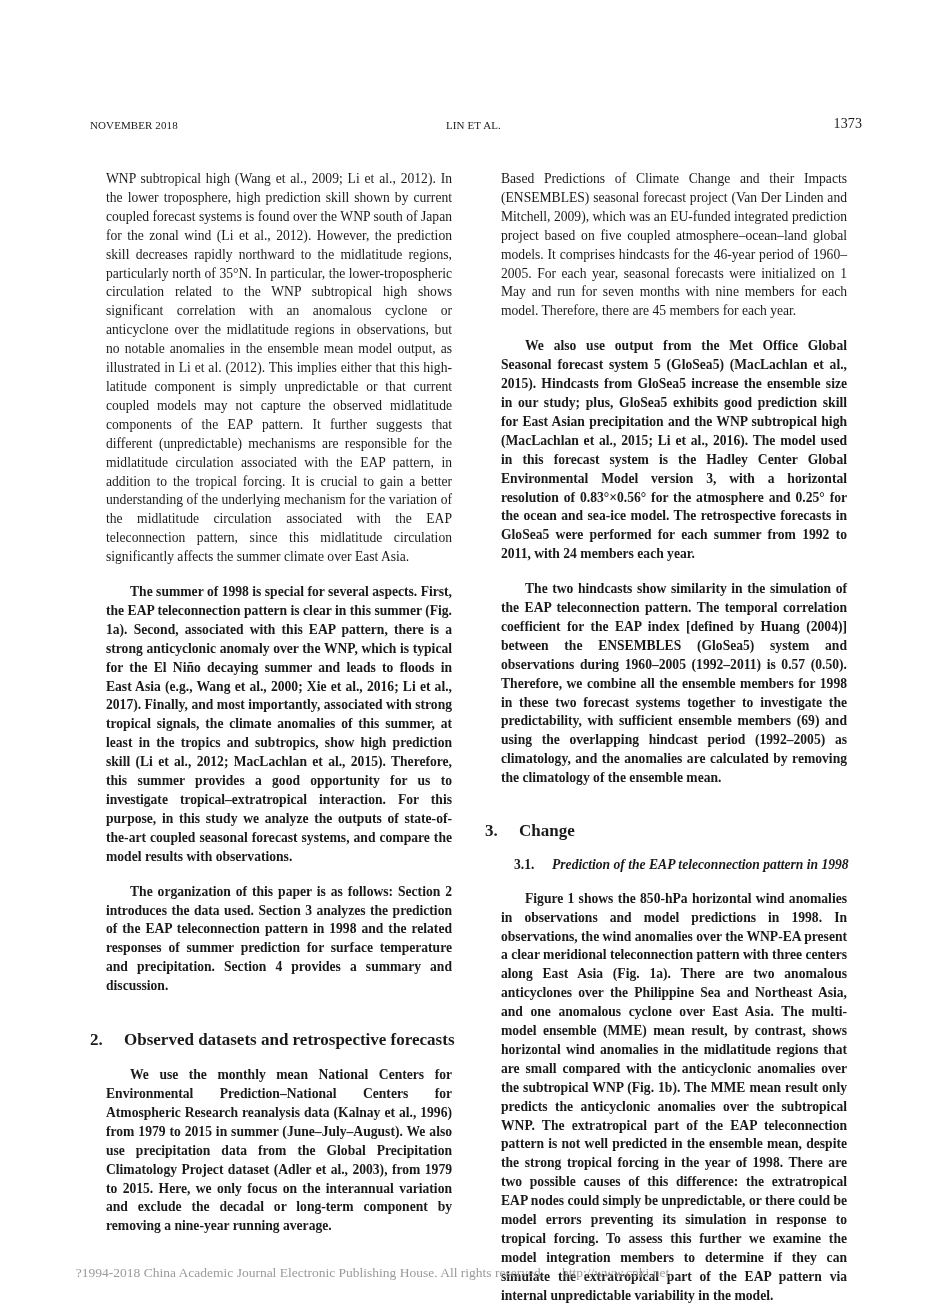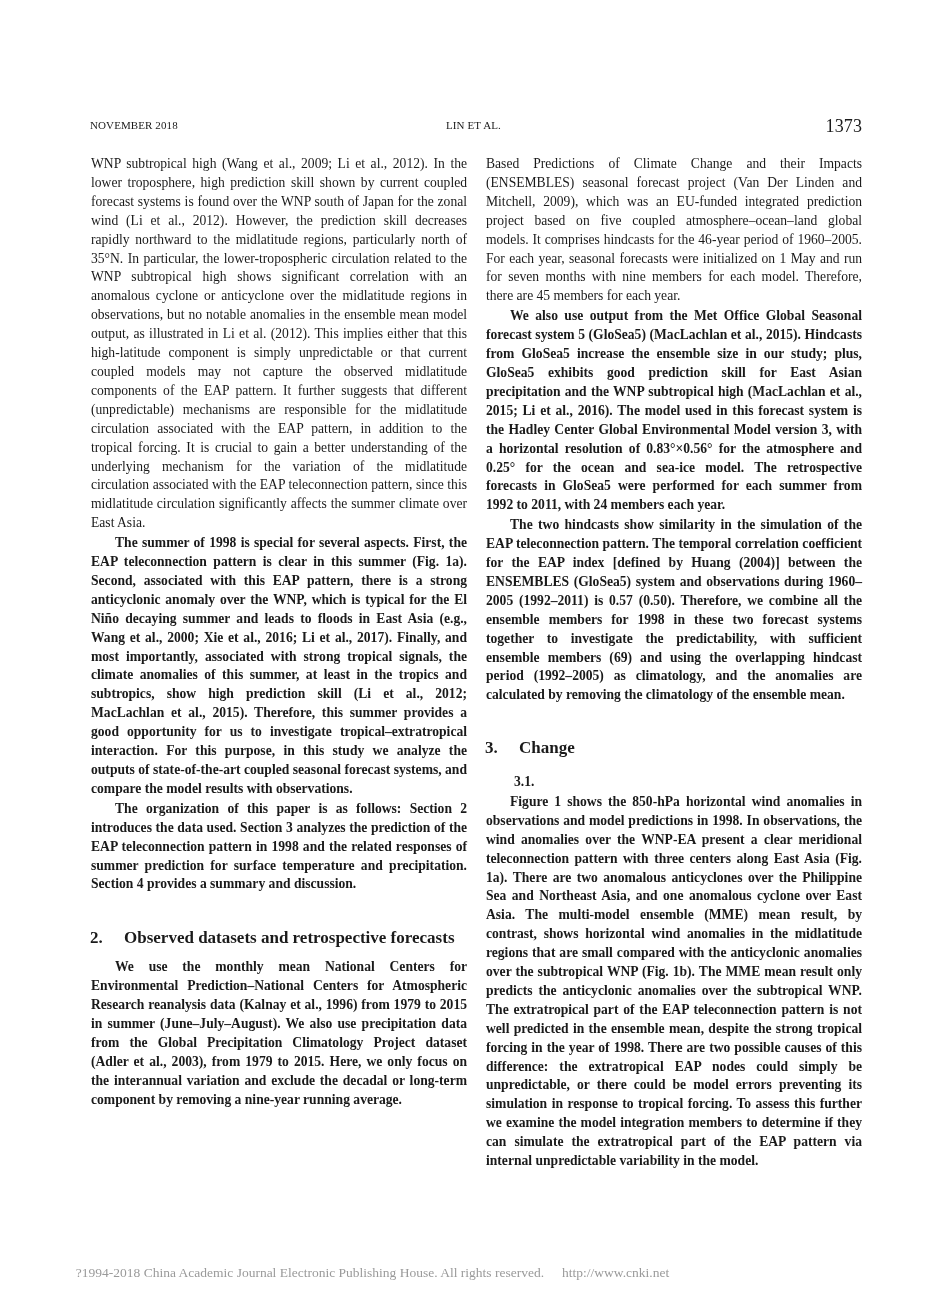"1373" .header .right { font-size: 18px -> 14px }
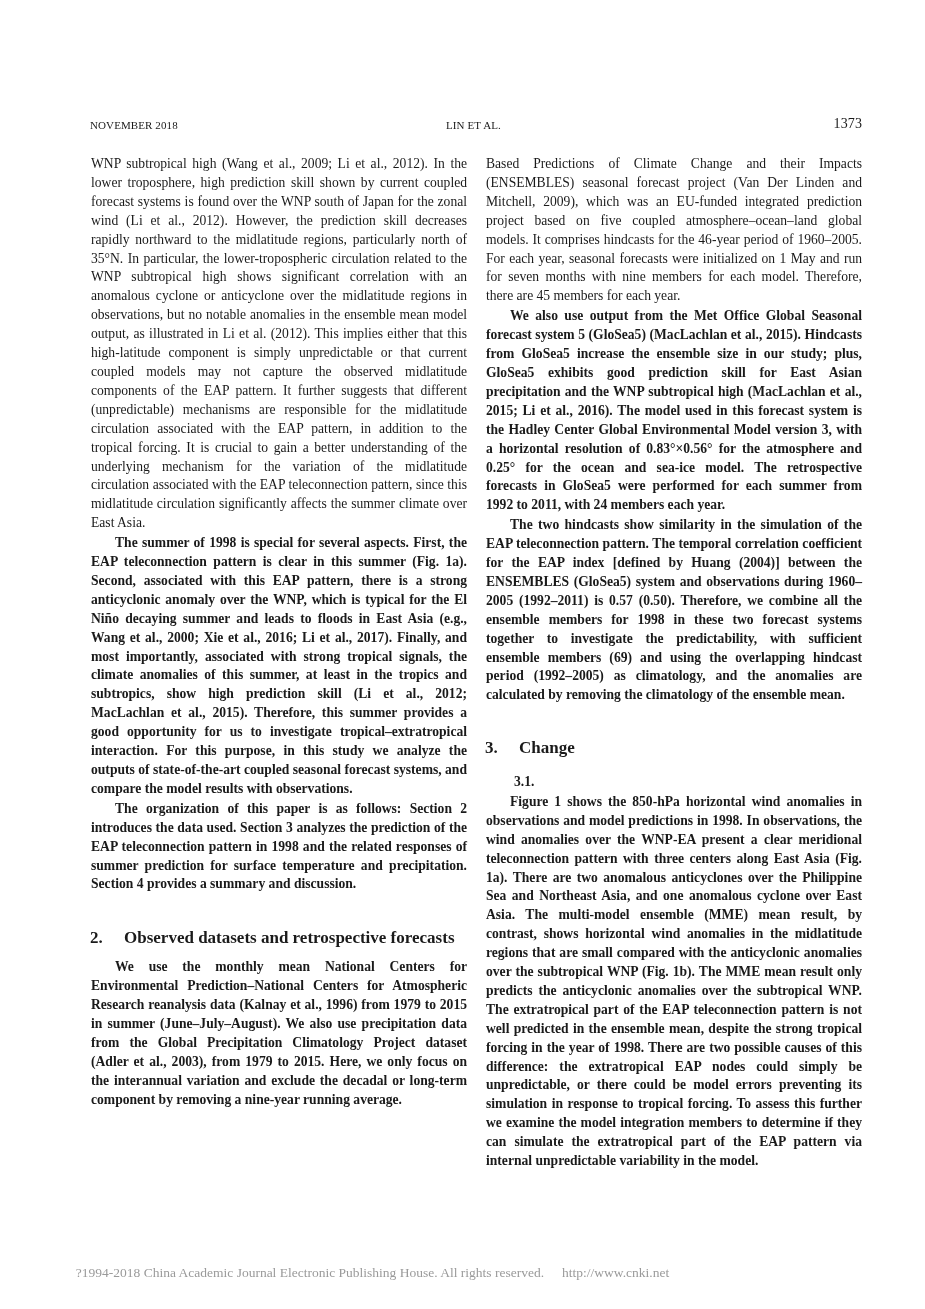"WNP subtropical high (Wang et" p { margin: 1px -> 16px }
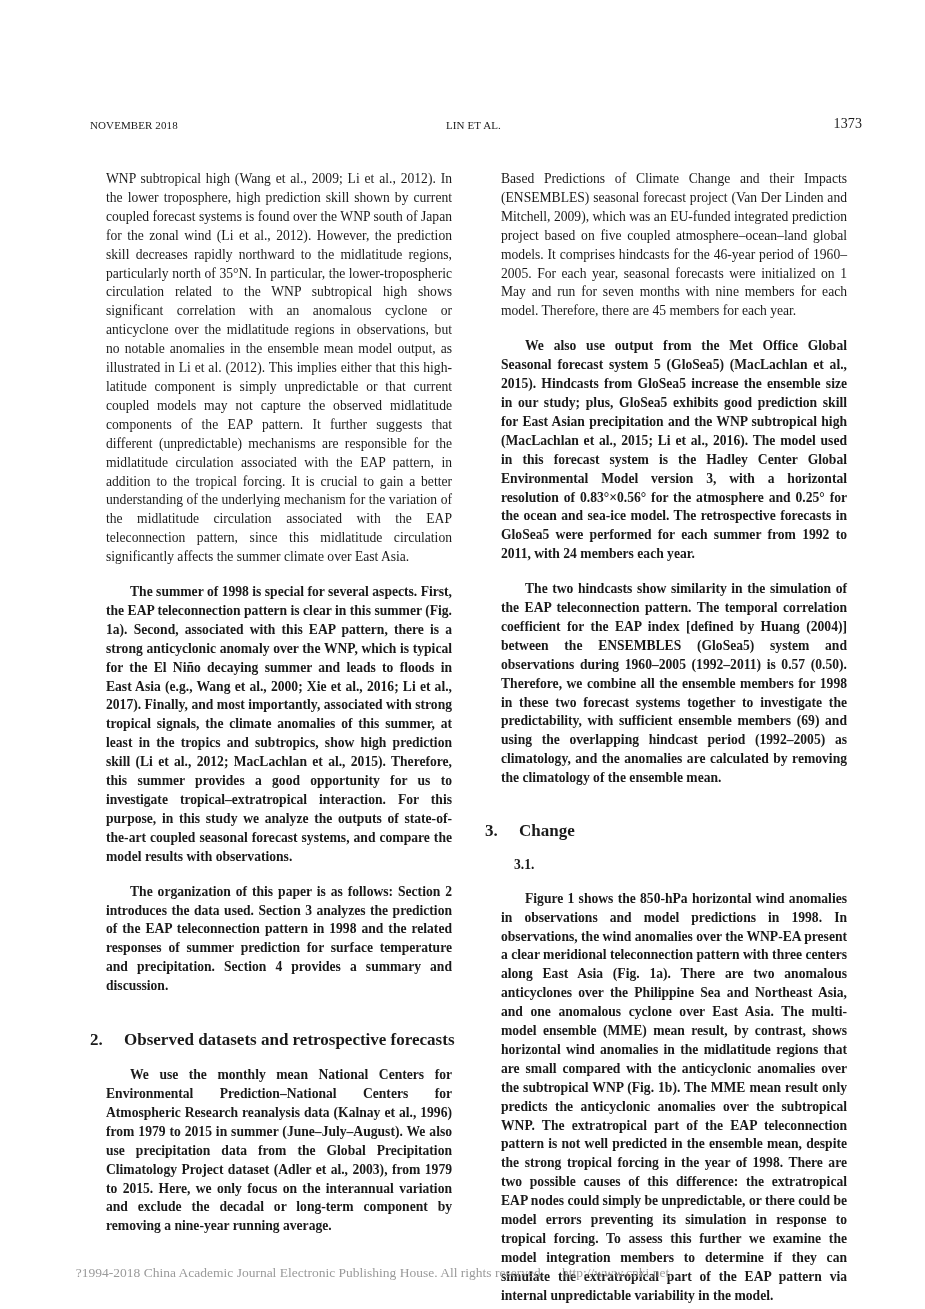"Prediction of the EAP teleconnection" span.ttl { html: none -> <span>Prediction of the EAP teleconnection pattern in 1998</span> }
